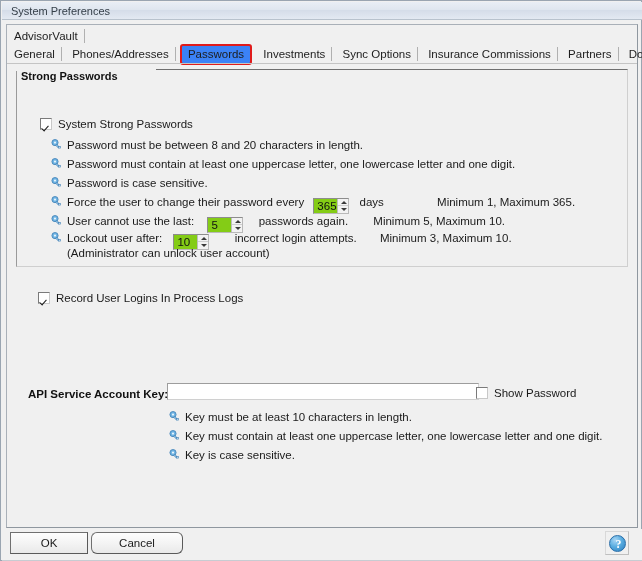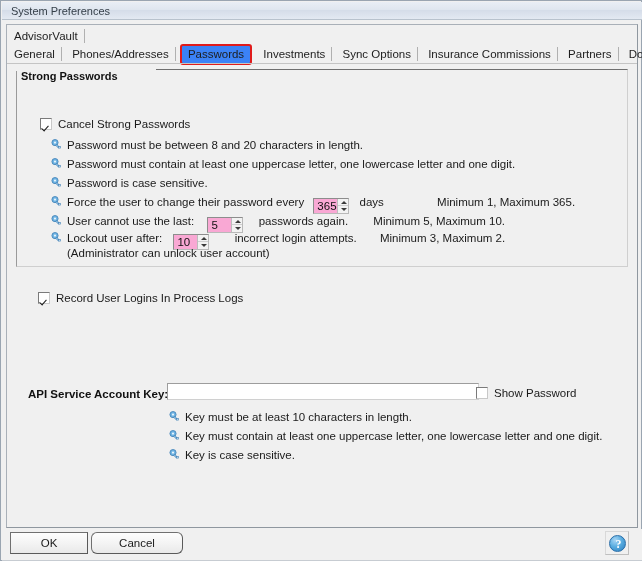"Cancel Strong Passwords" span.chk-label { text: Cancel -> System }
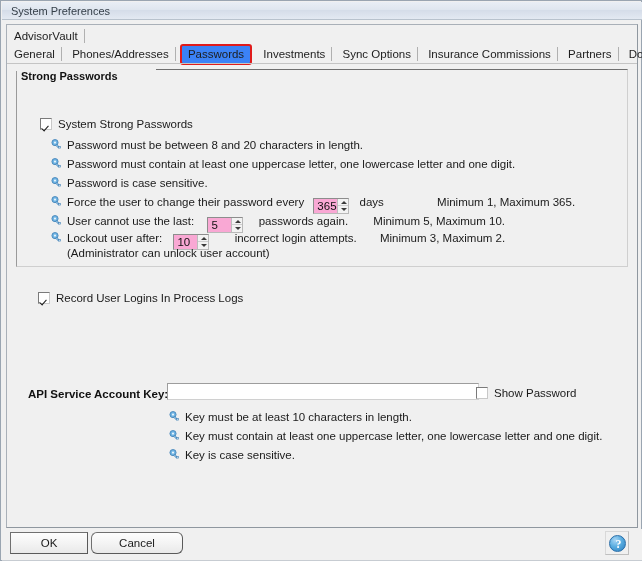"365" .spinner { background: #f9a8d4 -> #84cc16 }
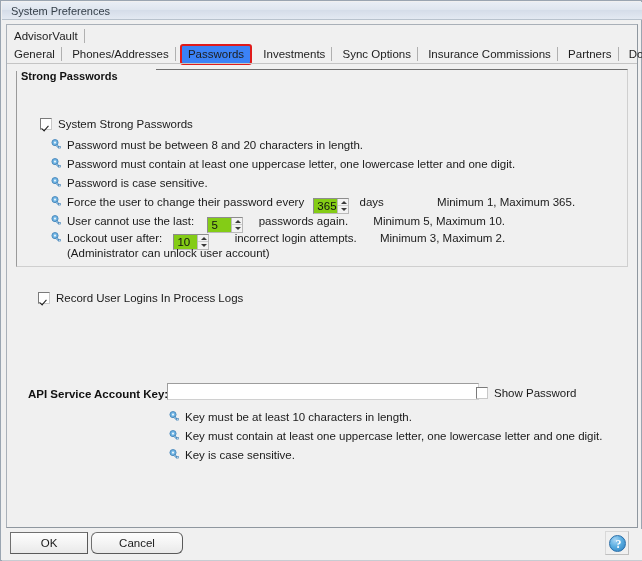"Minimum 3, Maximum 2." span { text: 2 -> 10 }
